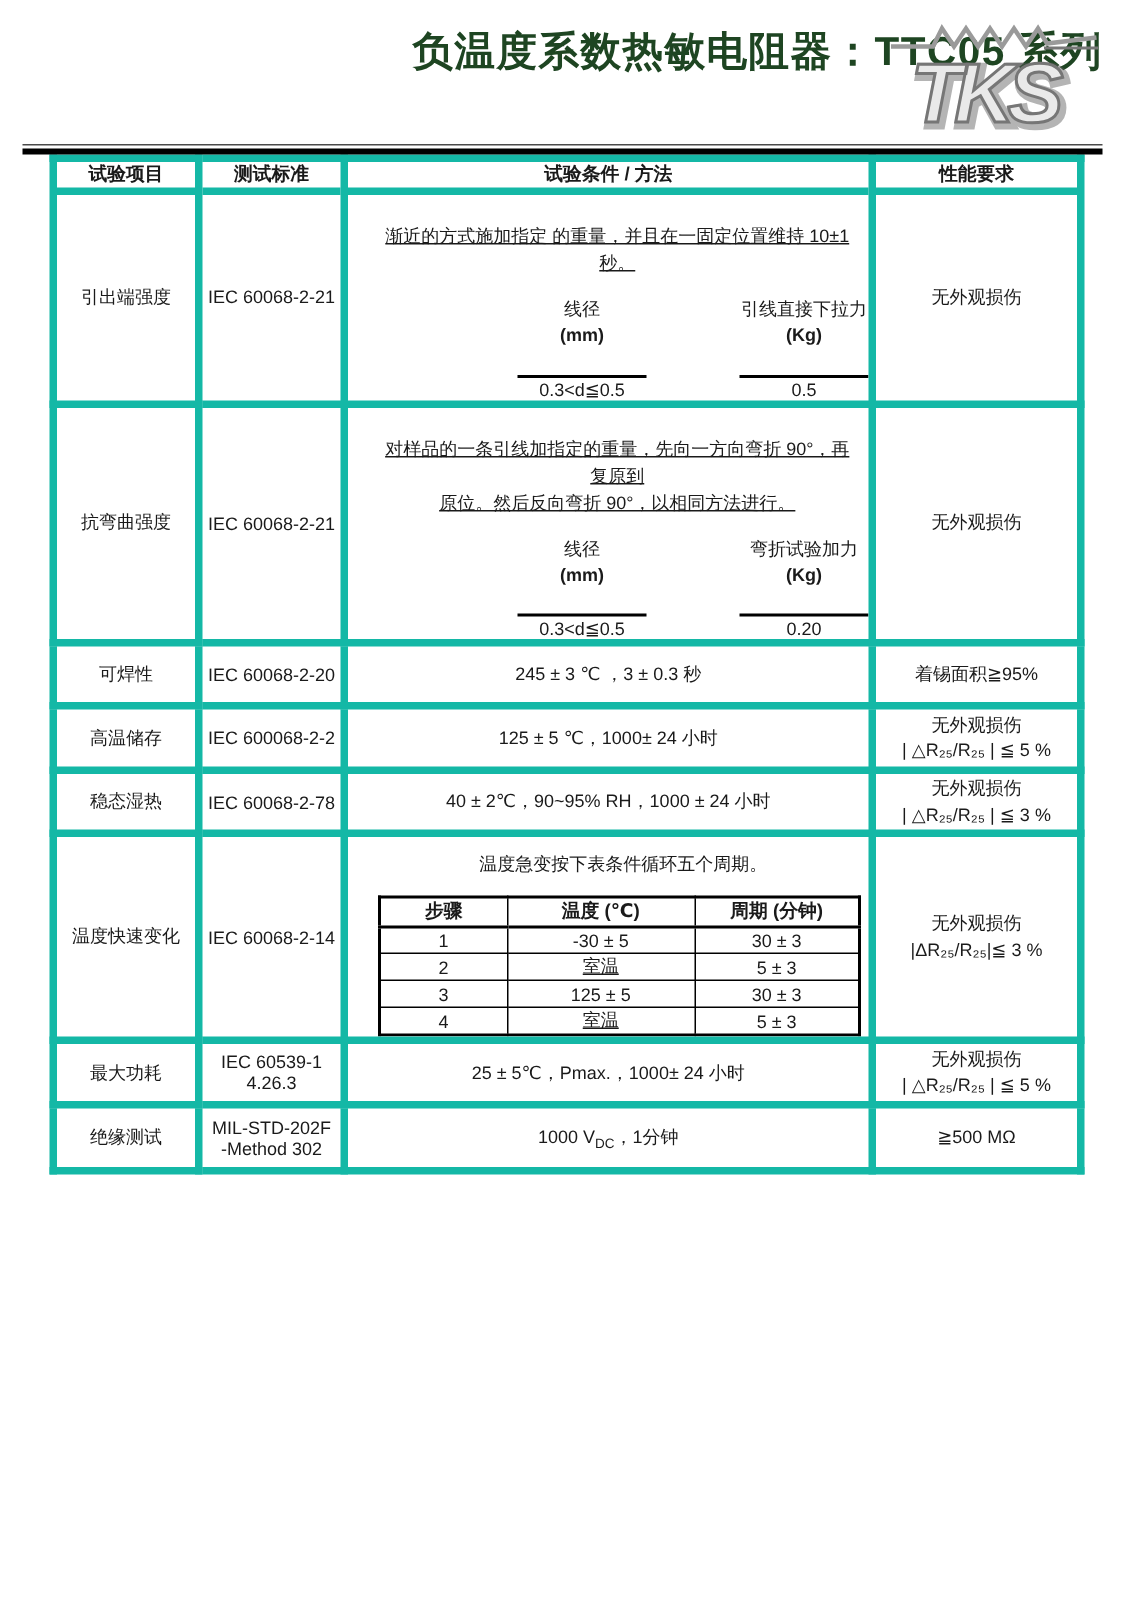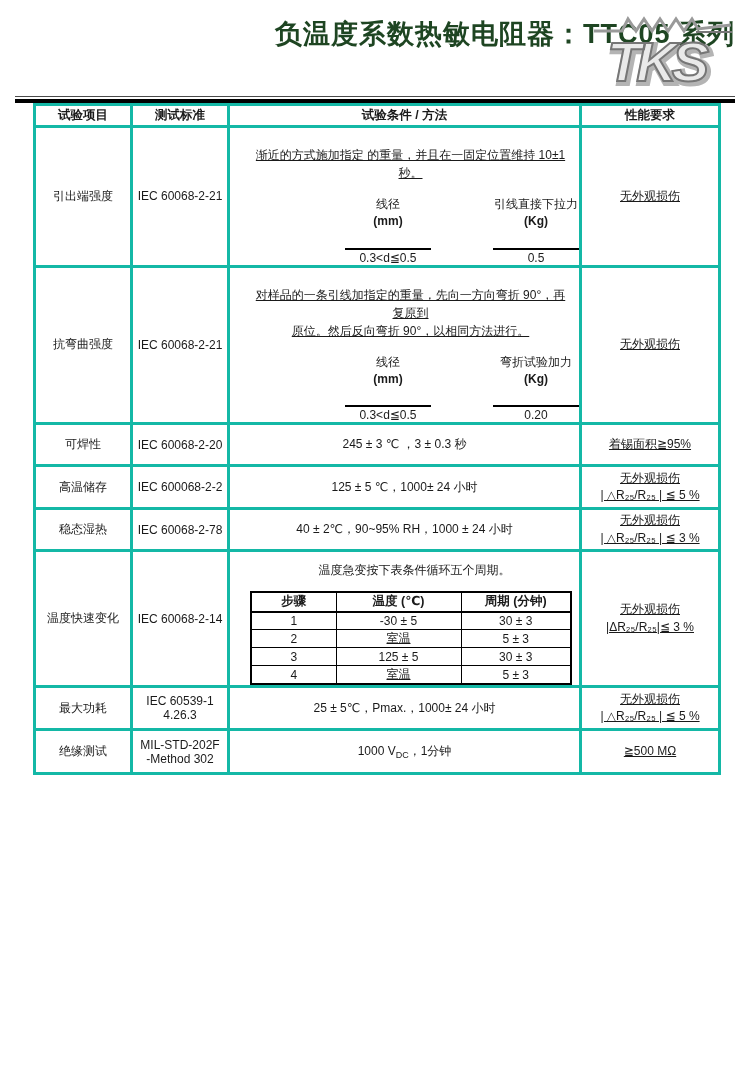"试验项目" table.main th, table.main td { border: 3px solid #14b8a6 -> 5px solid #14b8a6 }
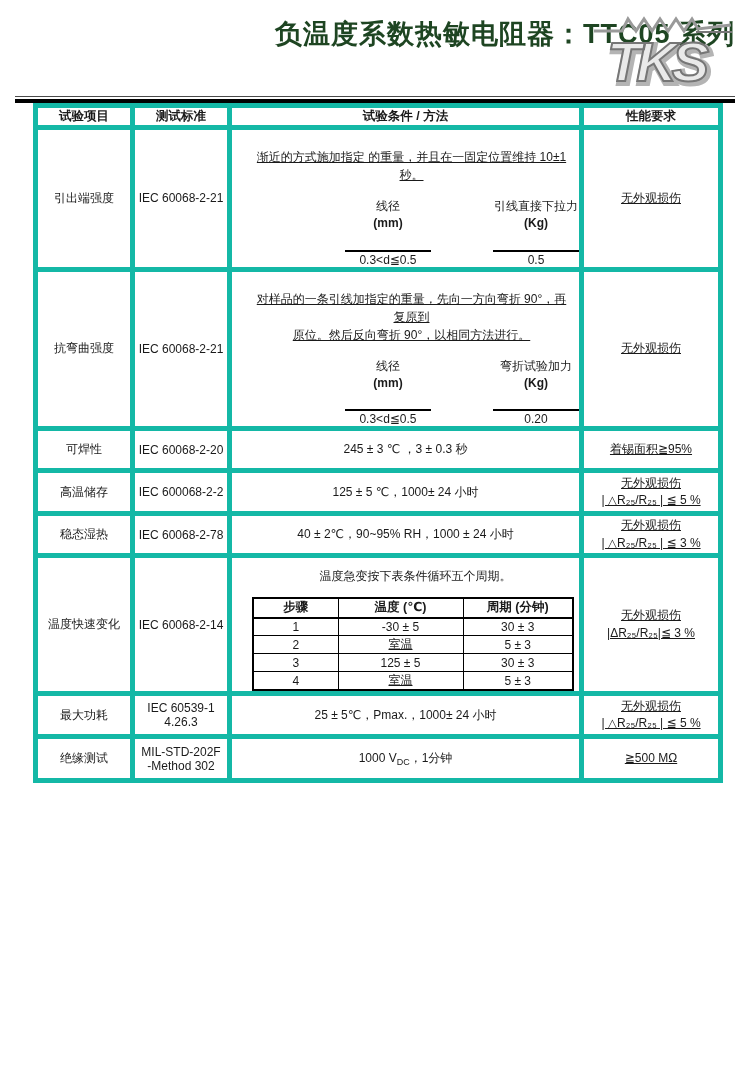"无外观损伤" .perf-line { text-decoration: underline -> none }
